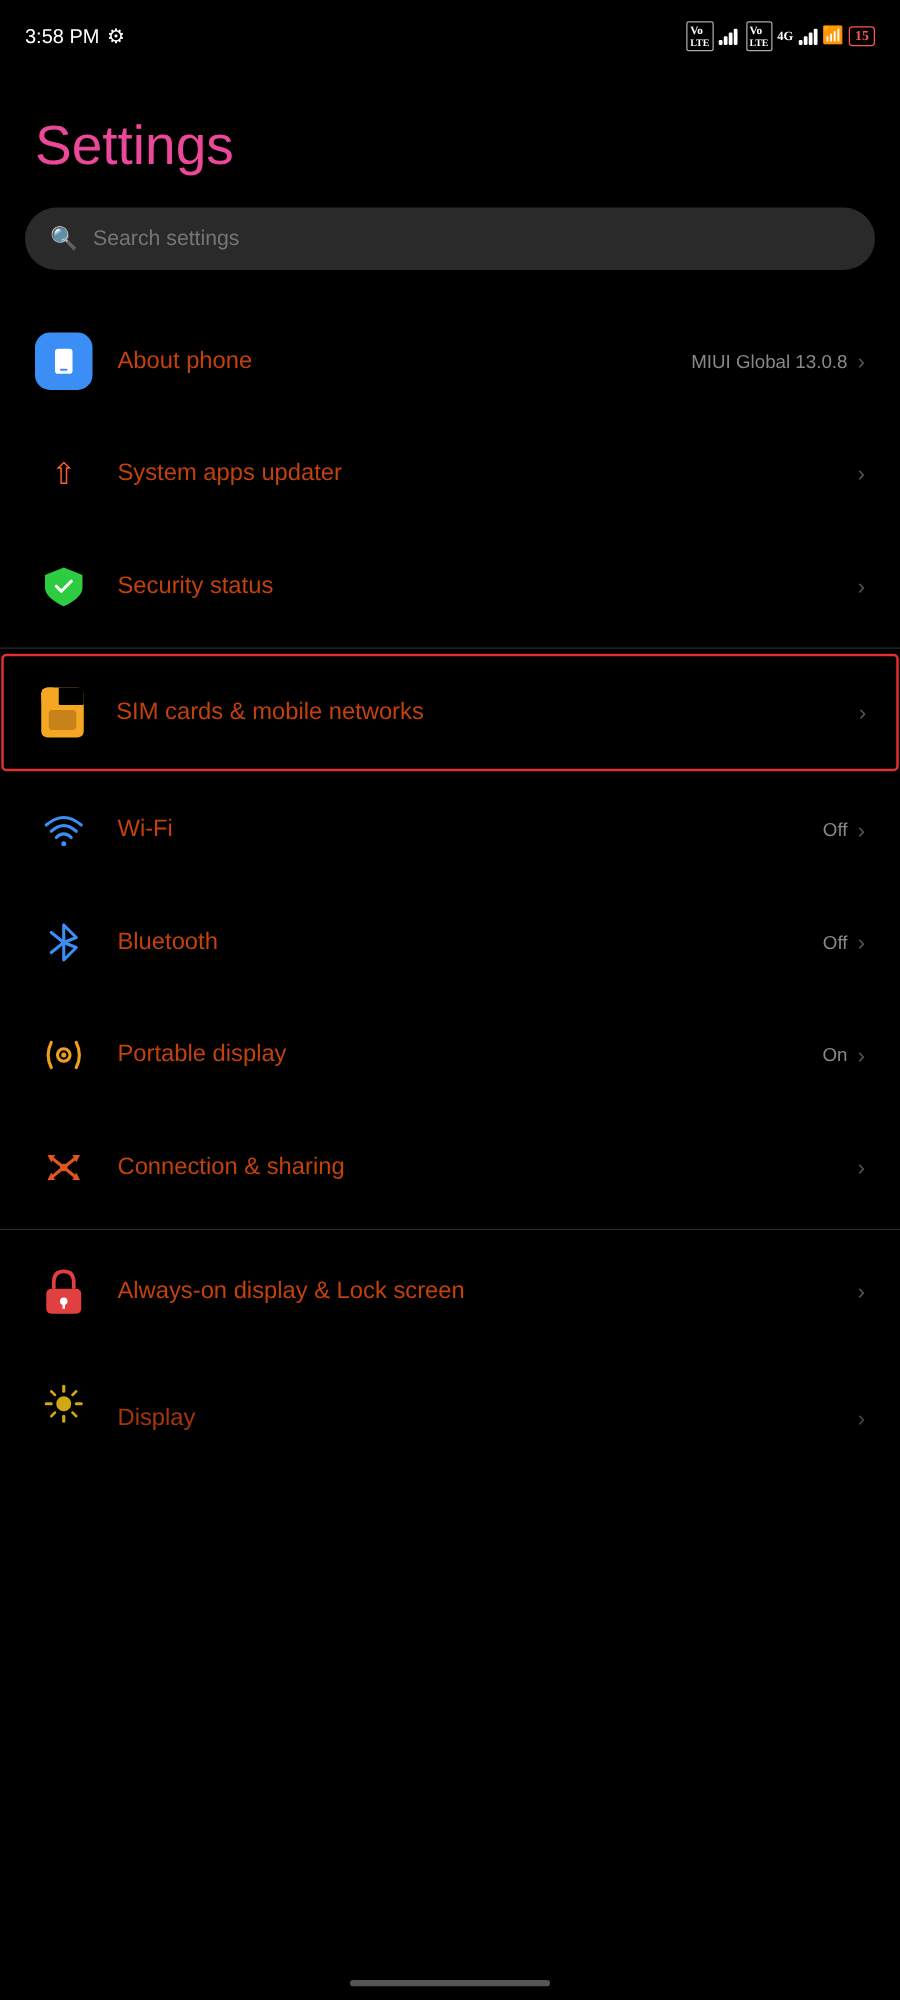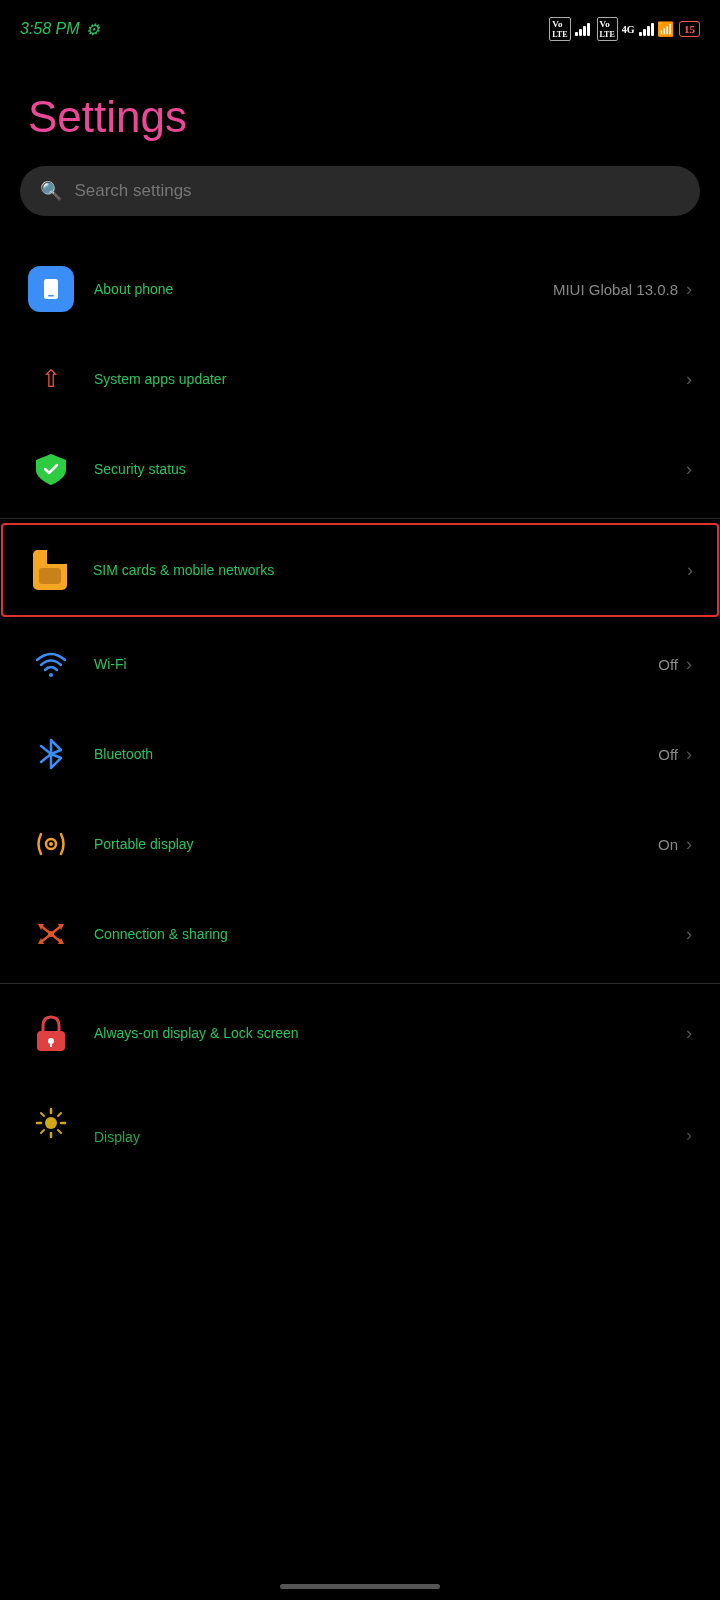"3:58 PM" .status-time { align-items: center -> flex-end; color: #22c55e -> #ffffff; font-style: italic -> none }
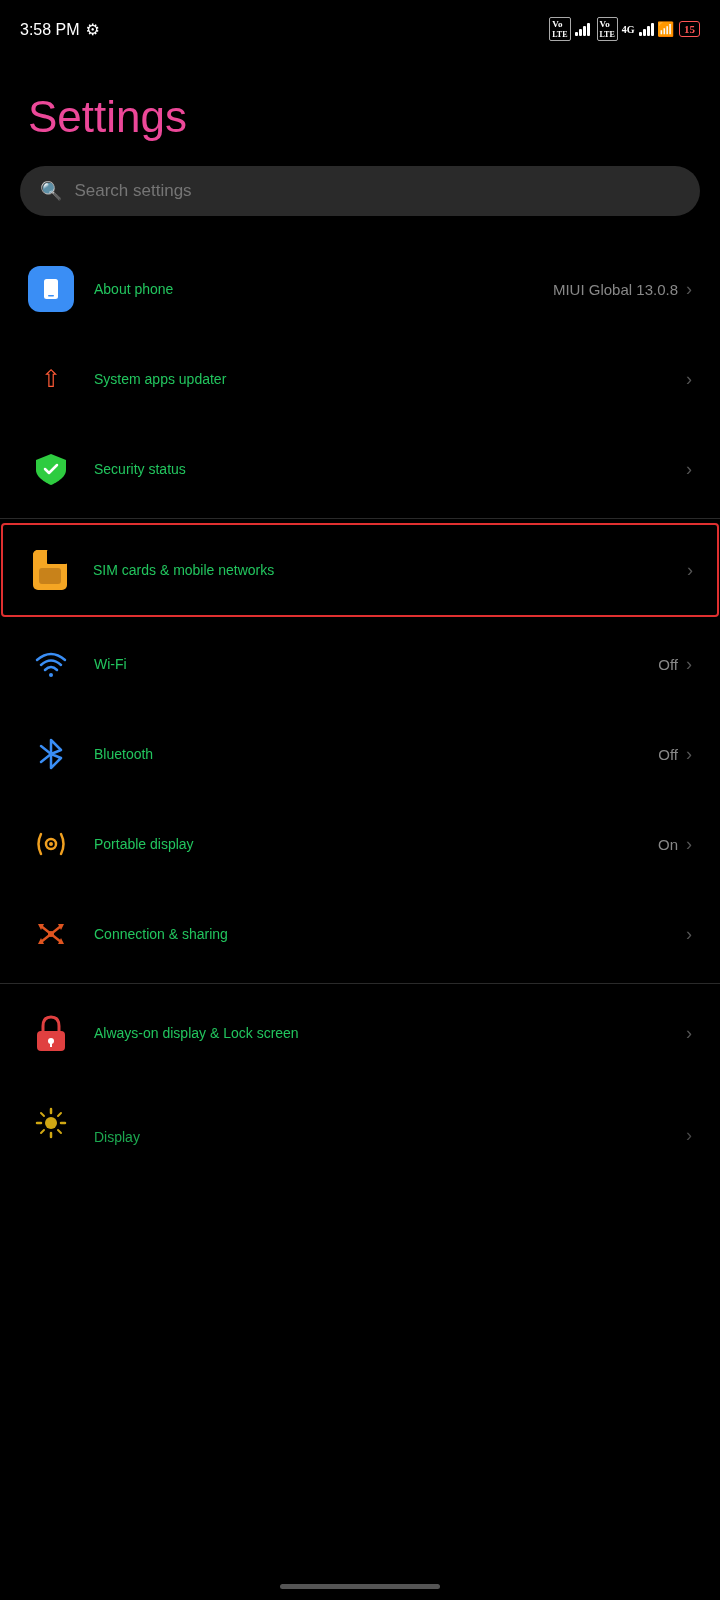"About phone" .item-label { color: #22c55e -> #c2410c; font-size: 14px -> 19px }
